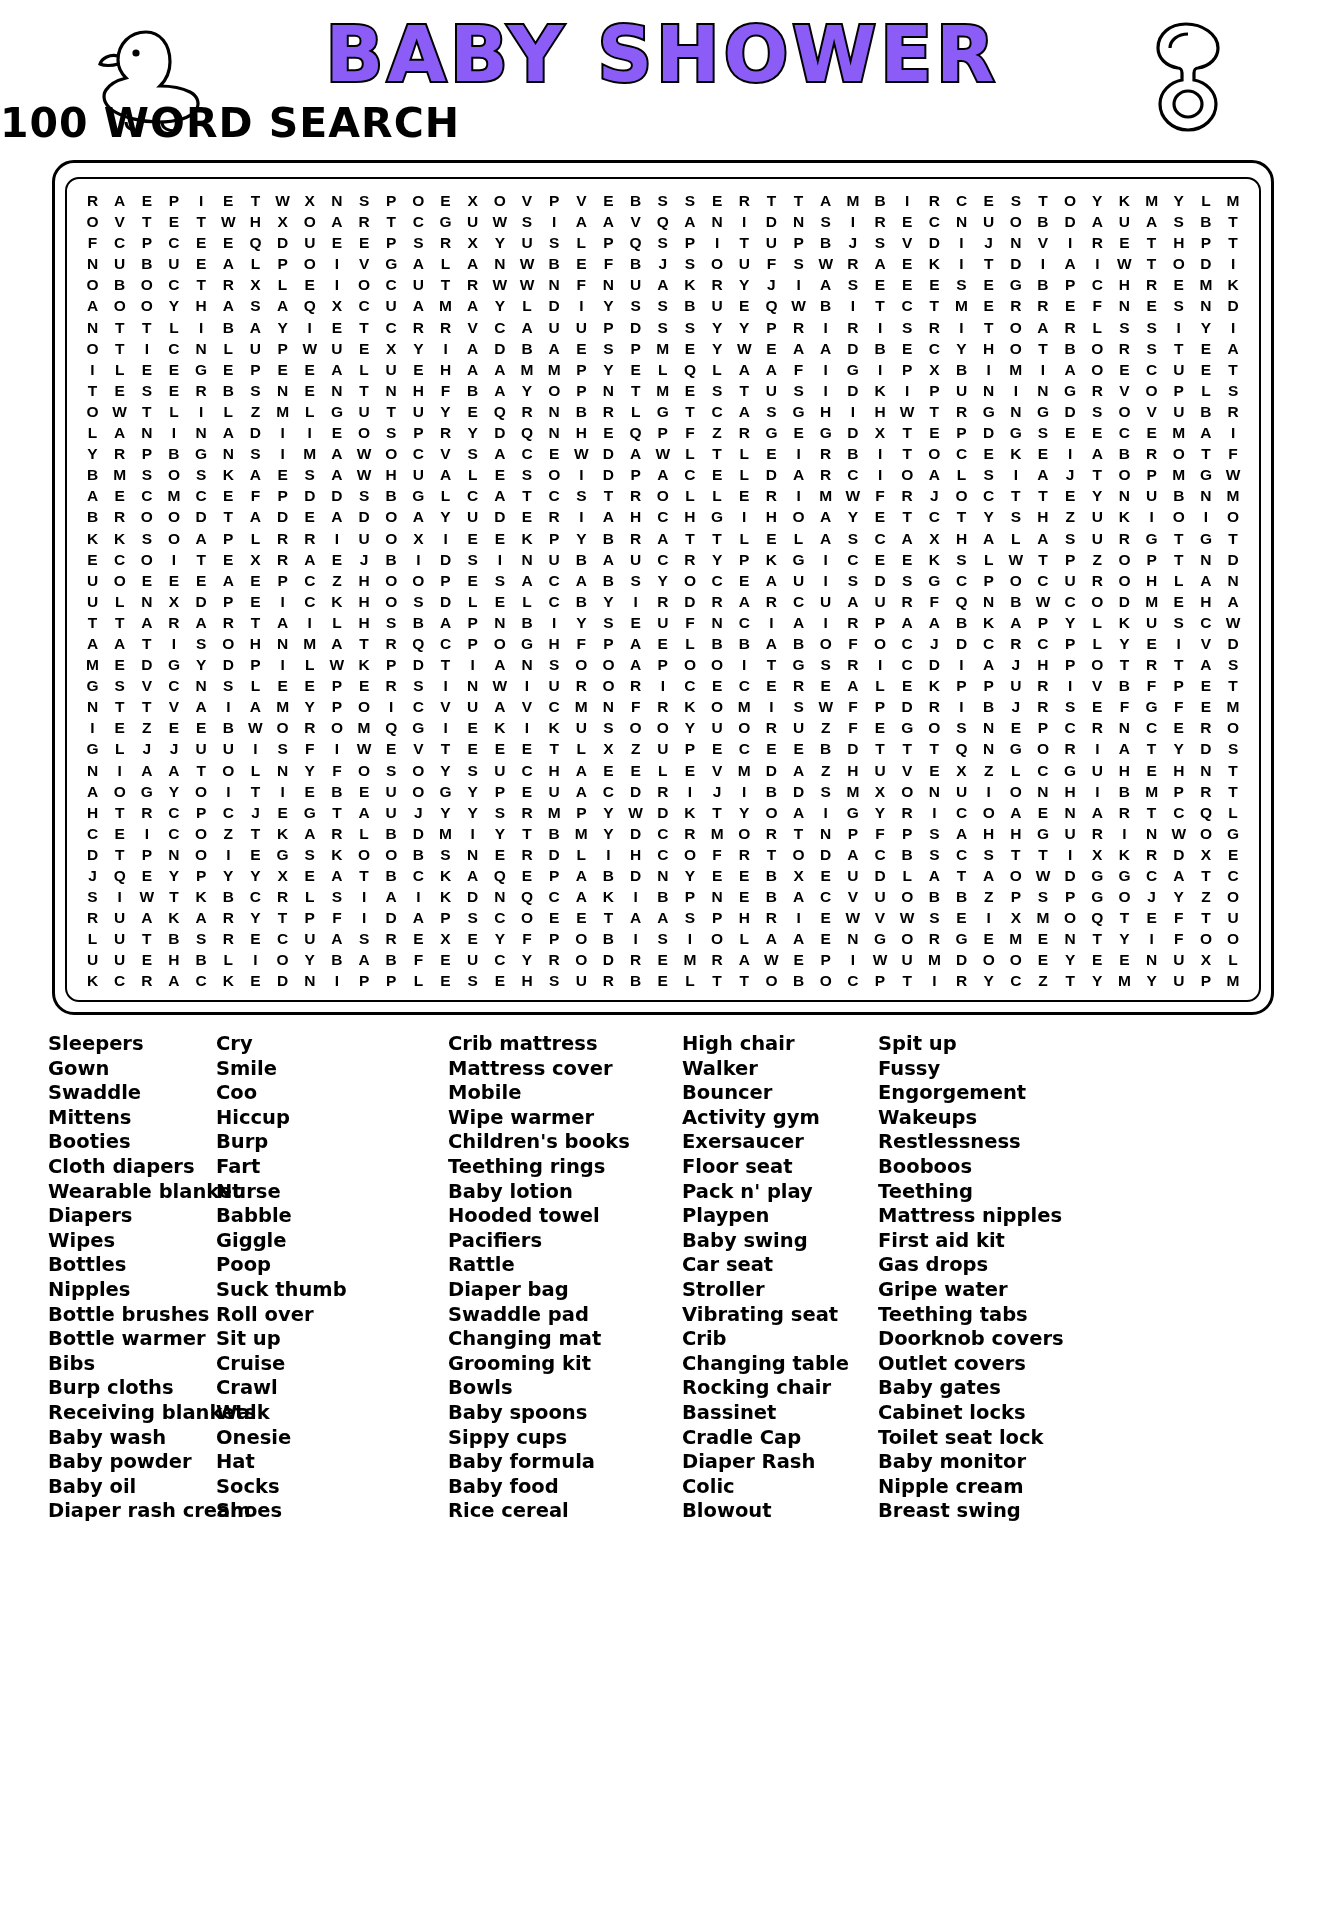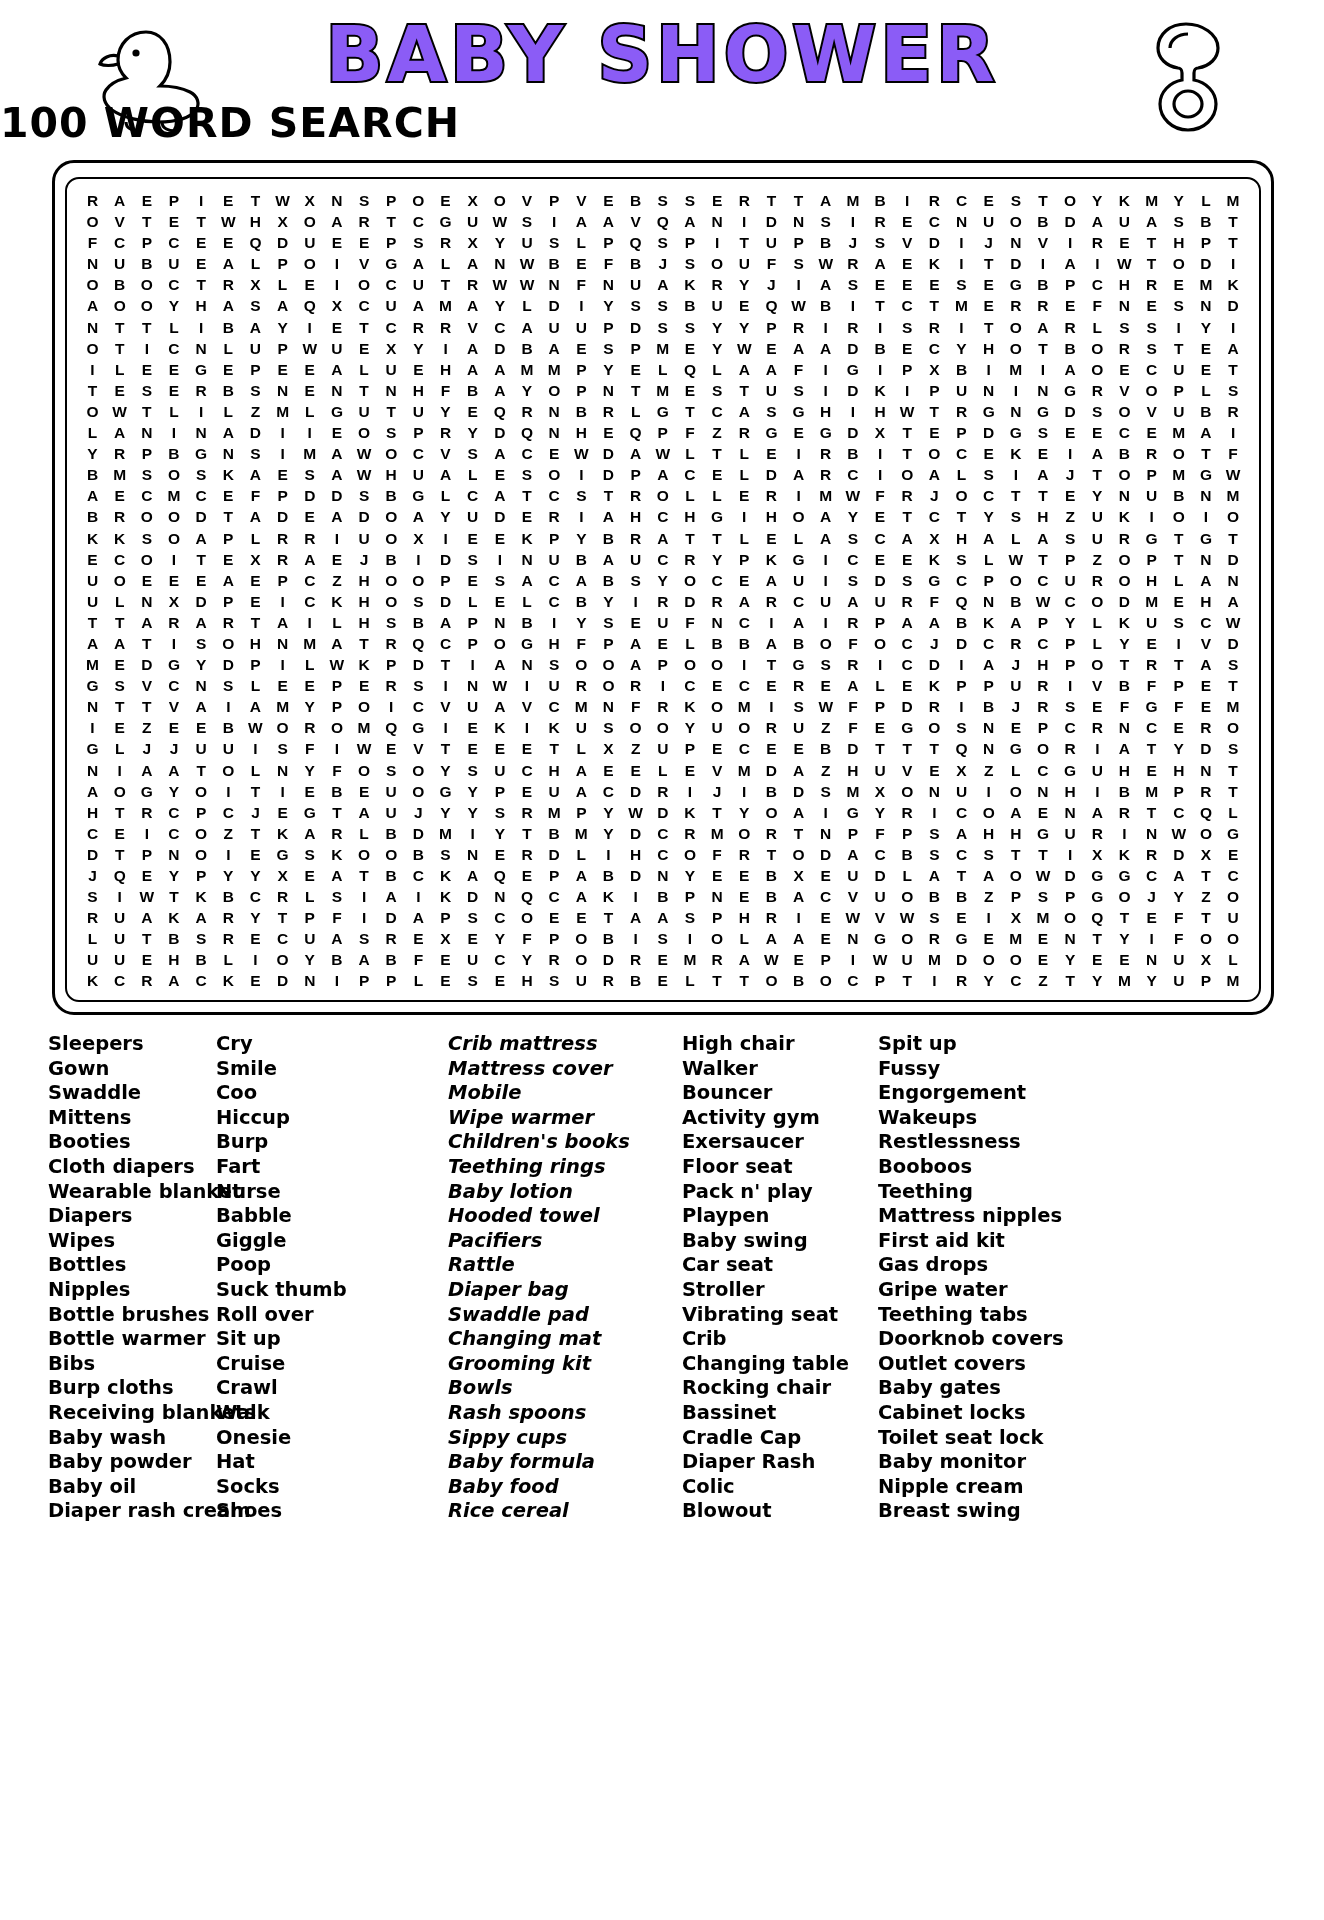"Crib mattress" .word-col:nth-child(3) { font-style: italic -> none }
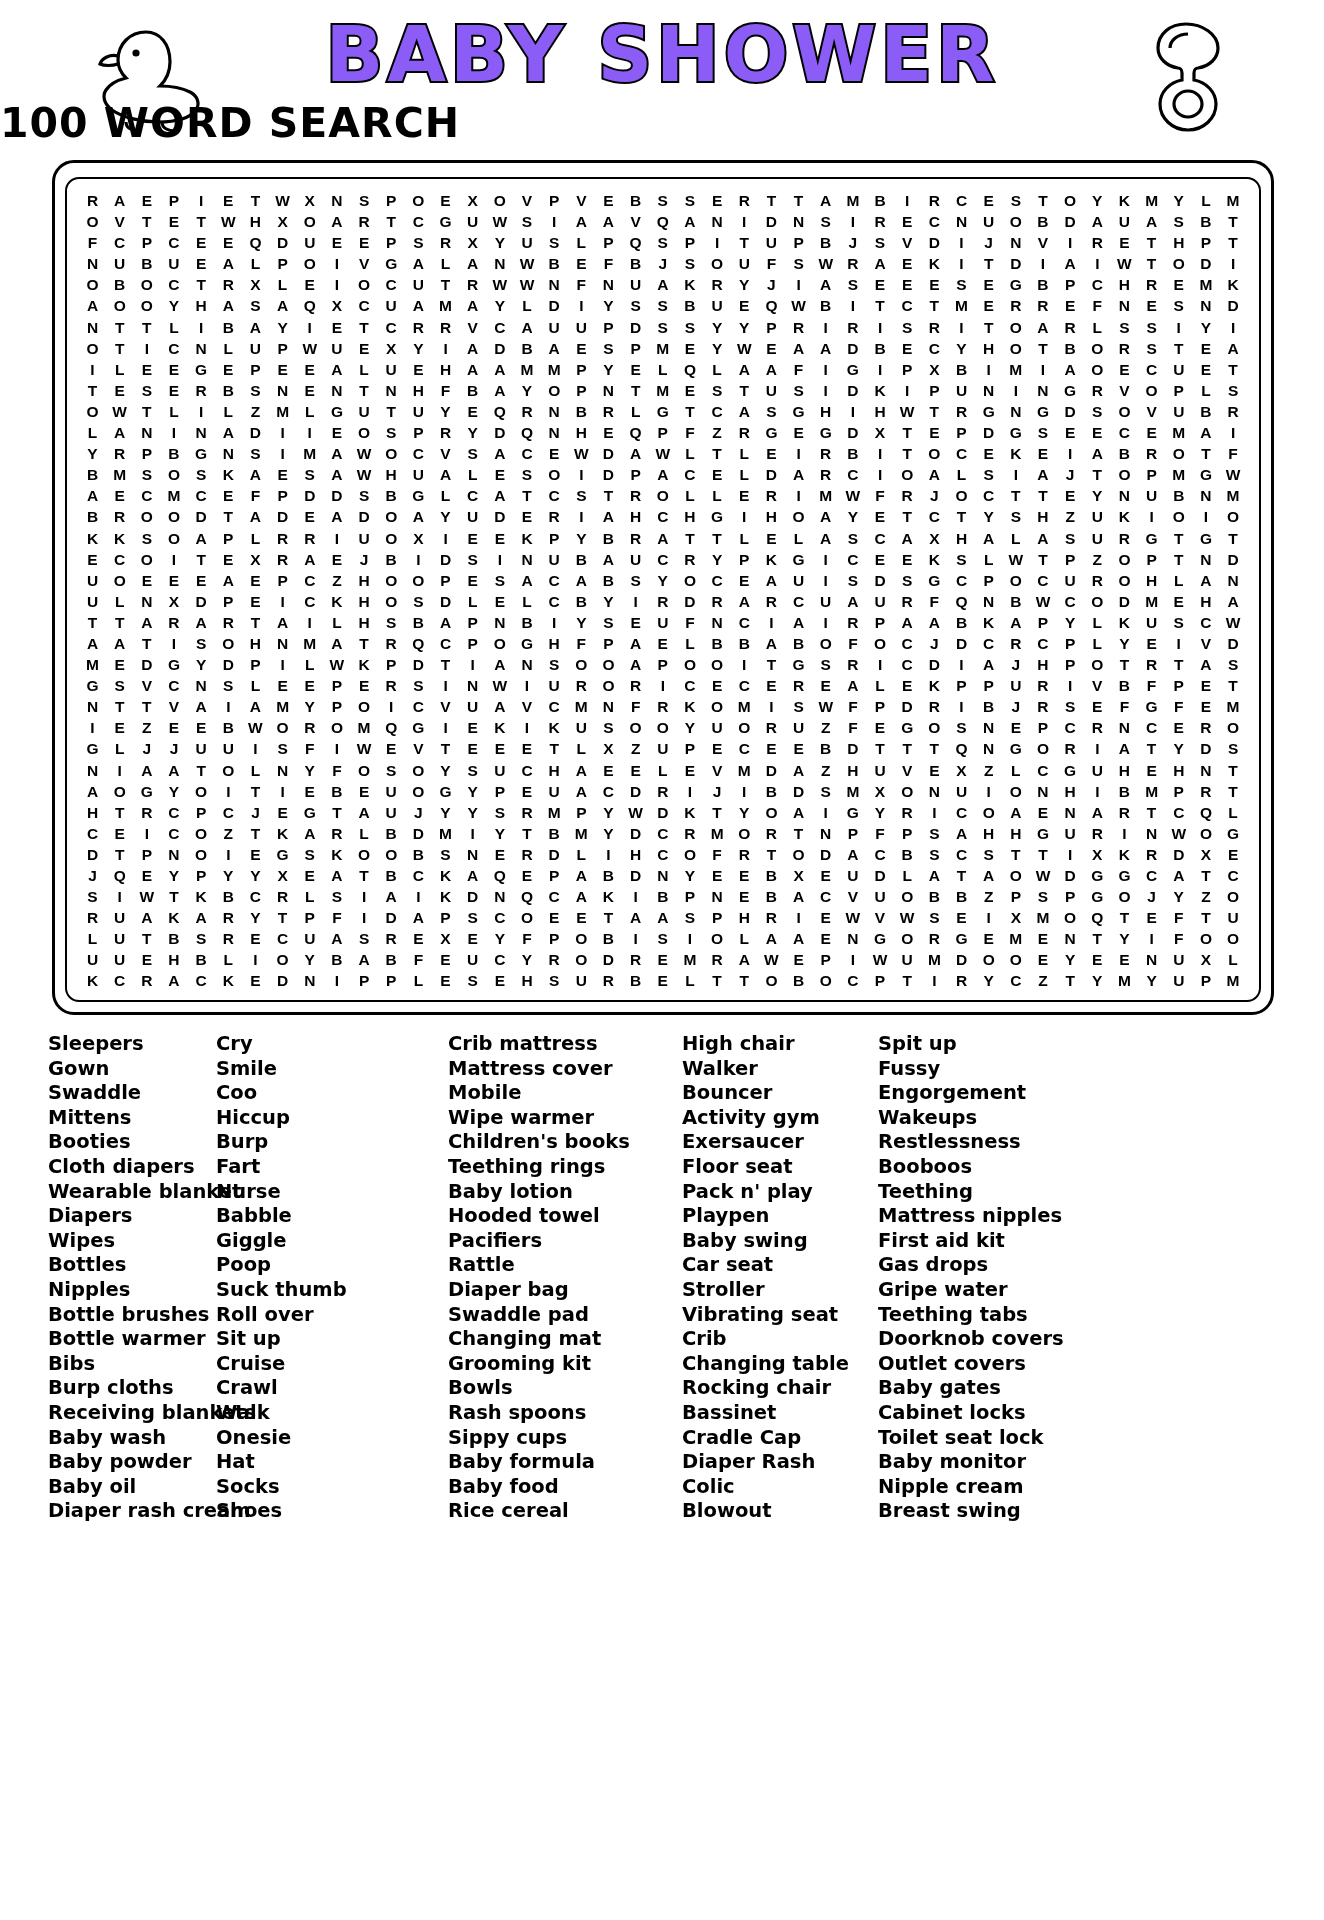"Rash spoons" div.word { text: Rash -> Baby }
